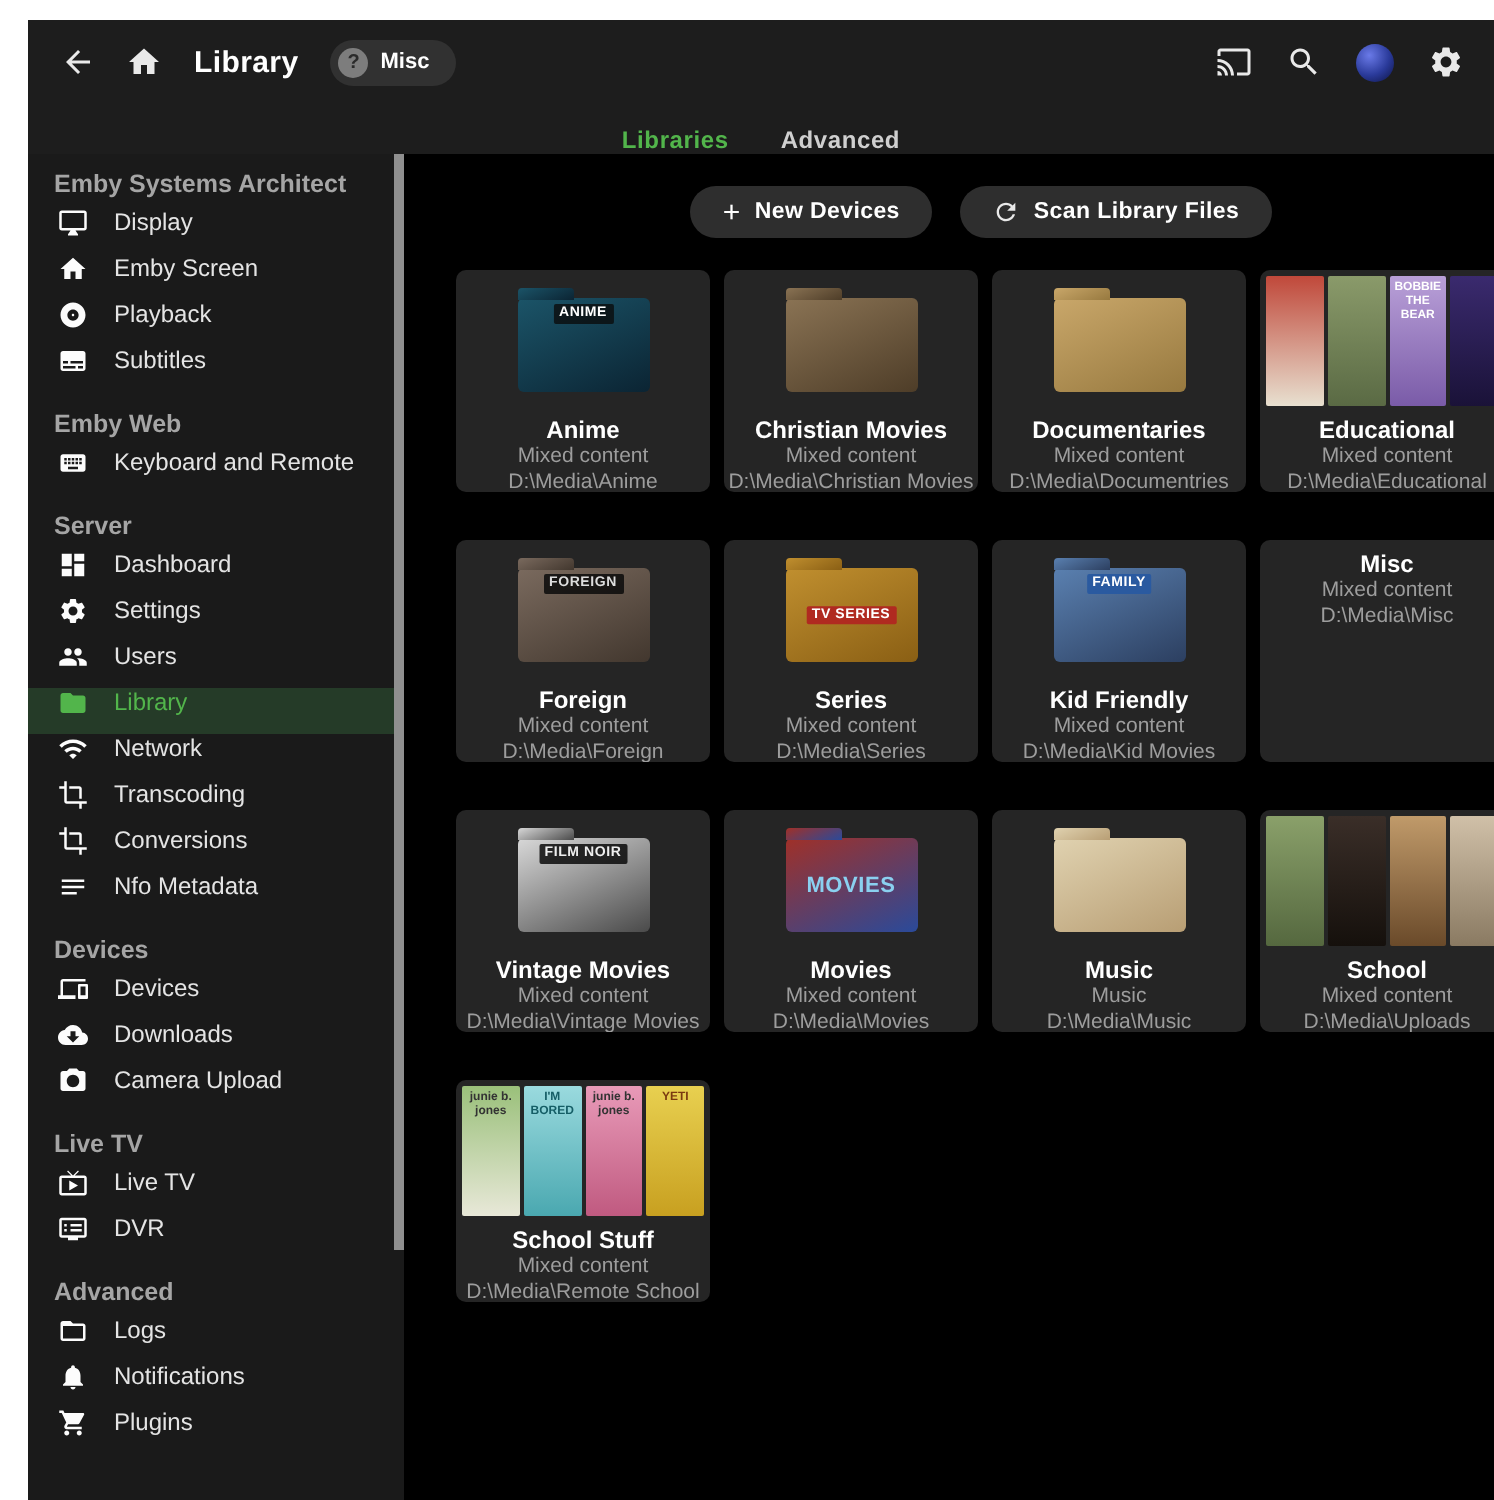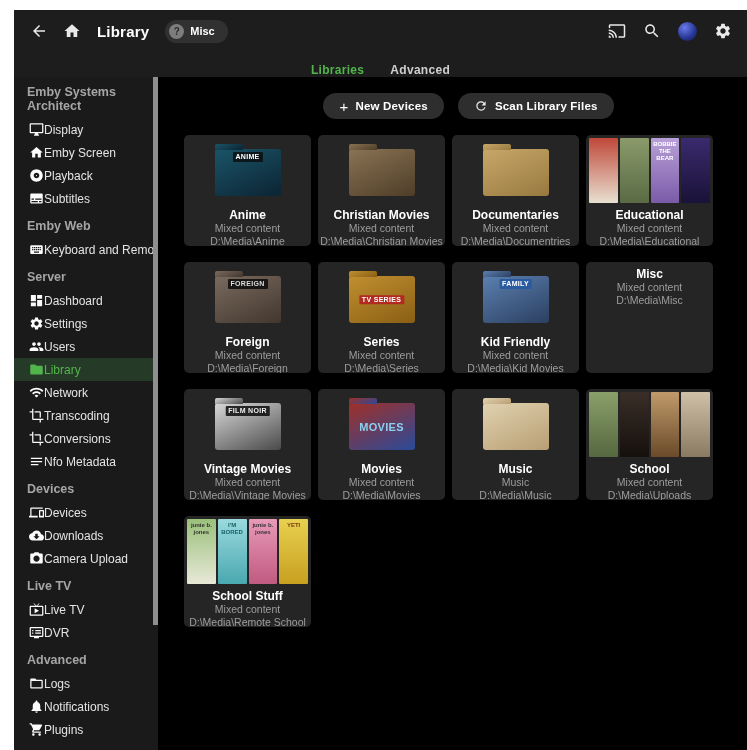"Emby Systems Architect" .sidebar { width: 144px -> 188px }
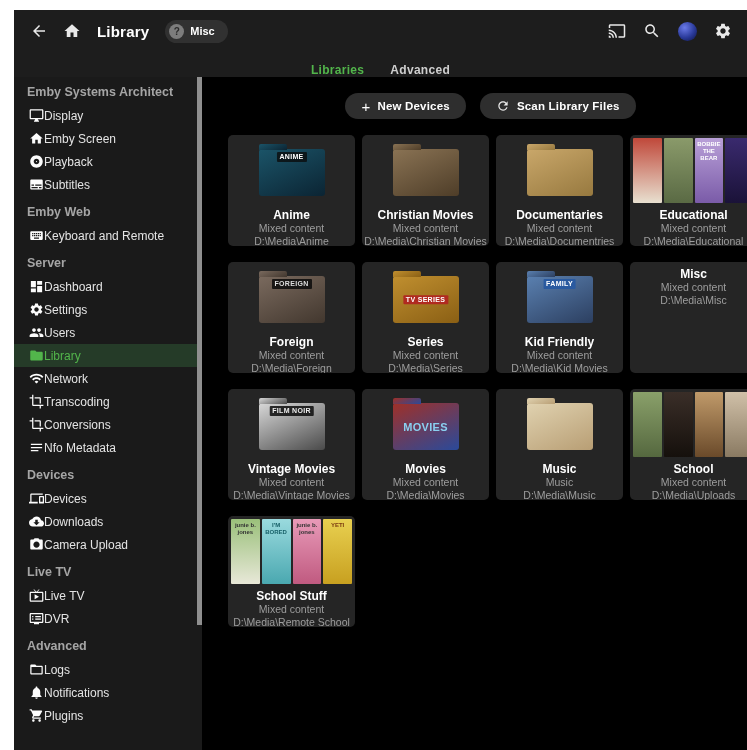"Display" .nav-item { align-items: center -> flex-start; gap: none -> 13px }
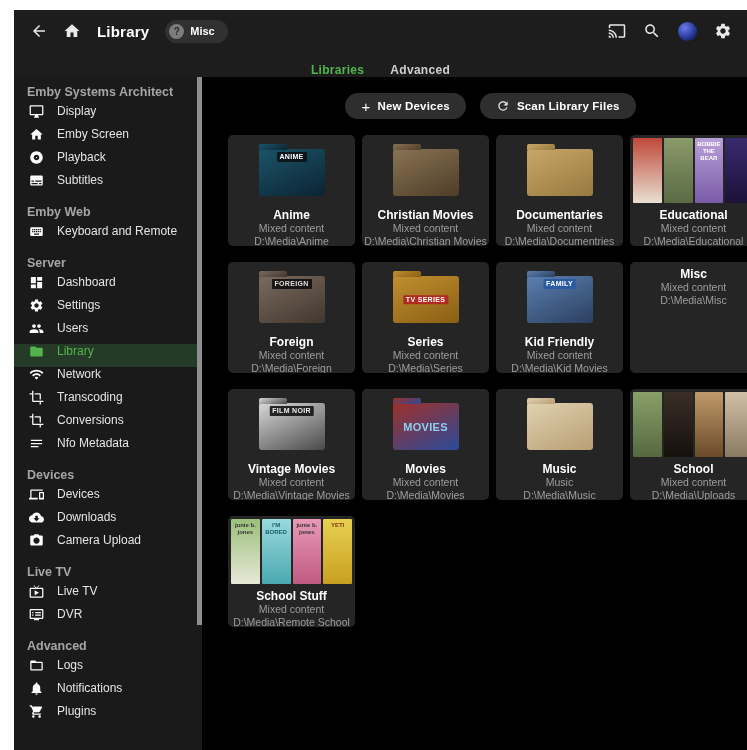"Anime" .grid { gap: 16px 7px -> 24px 7px }
